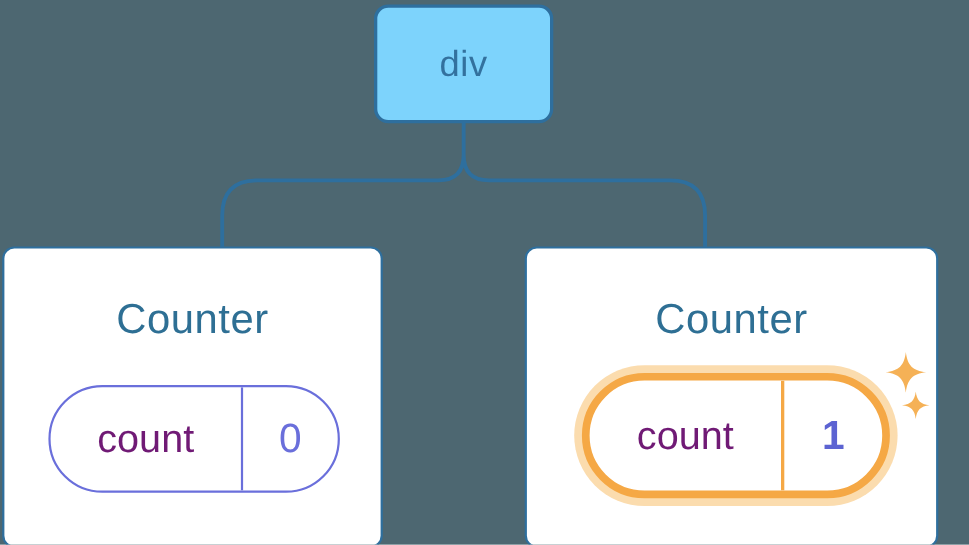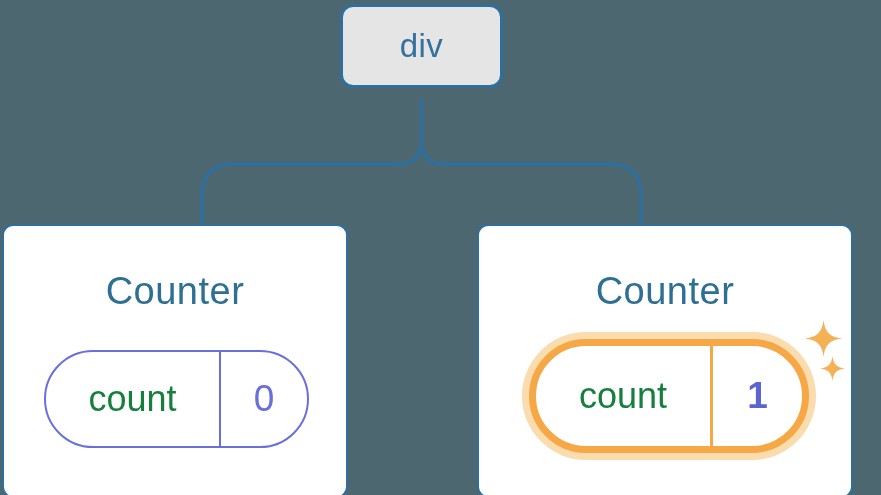"div" .root-node { background: #e5e5e5 -> #7dd3fc; height: 84px -> 108px }
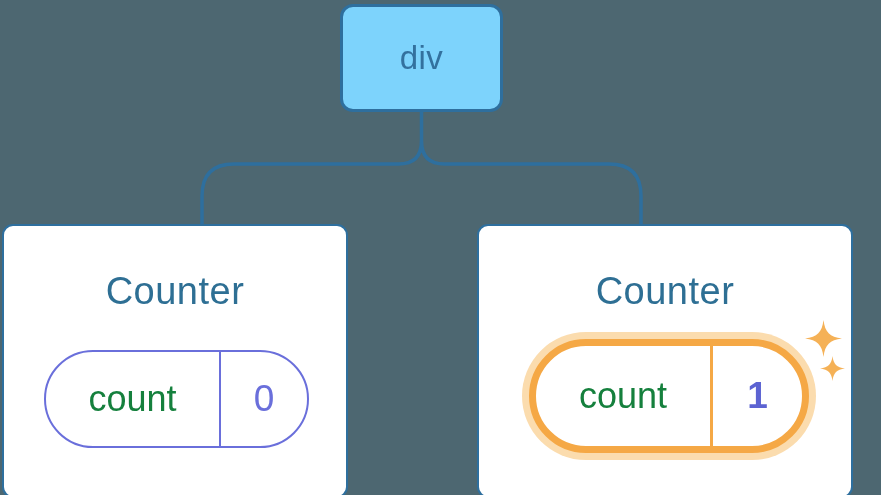"count" .pill .key-label { color: #15803d -> #701a75 }
